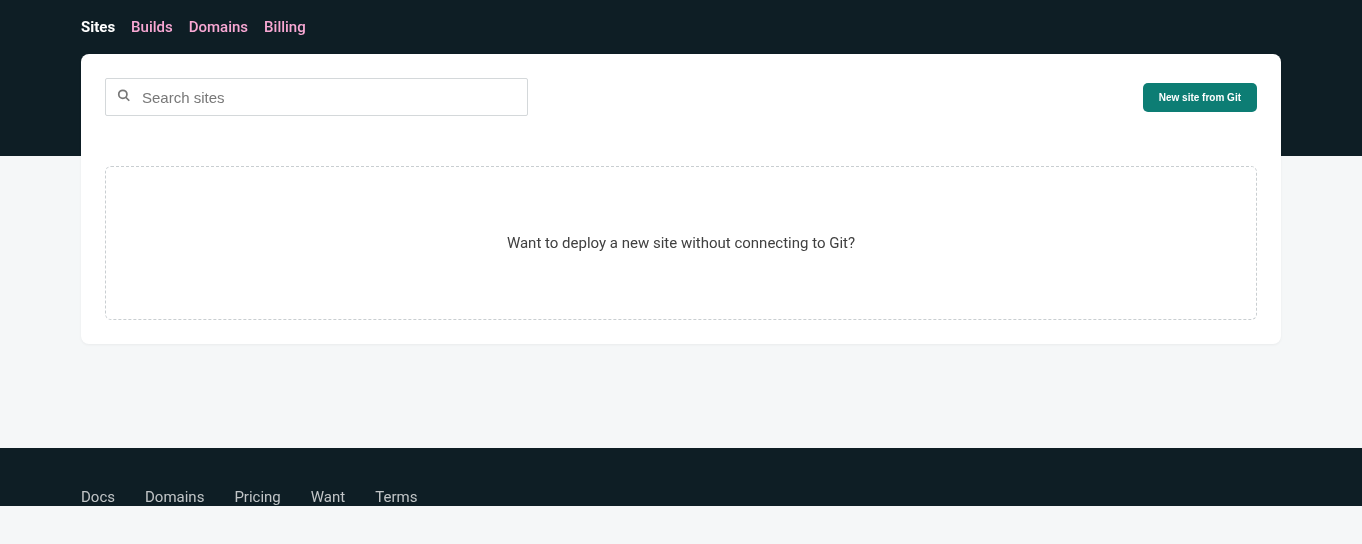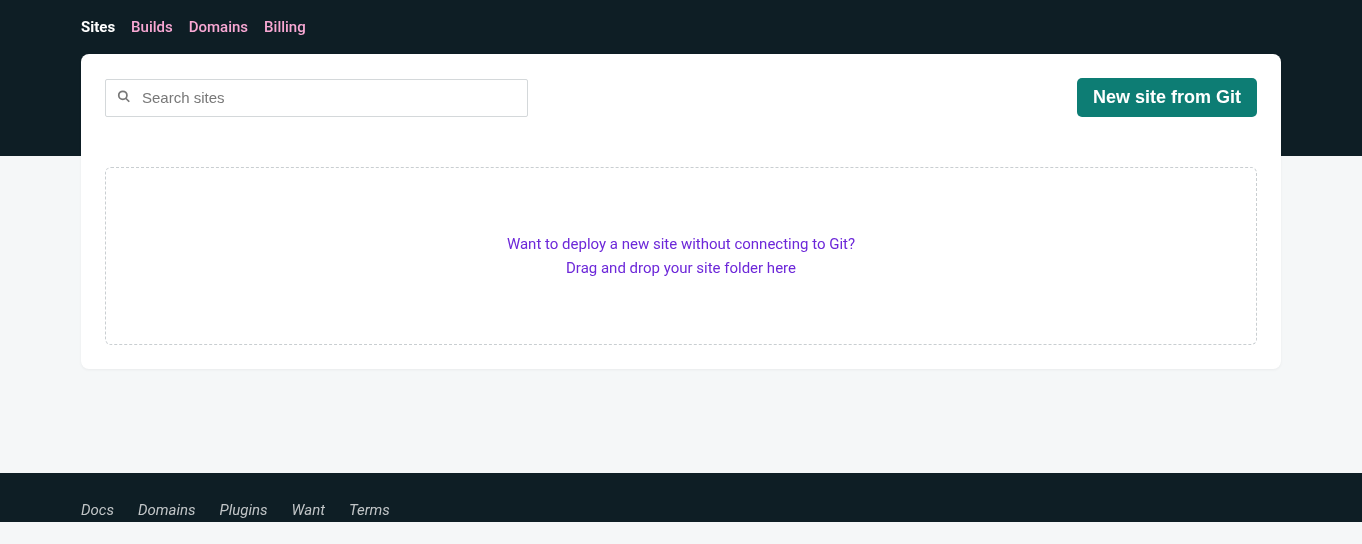"New site from Git" .btn-primary { font-size: 18px -> 10px }
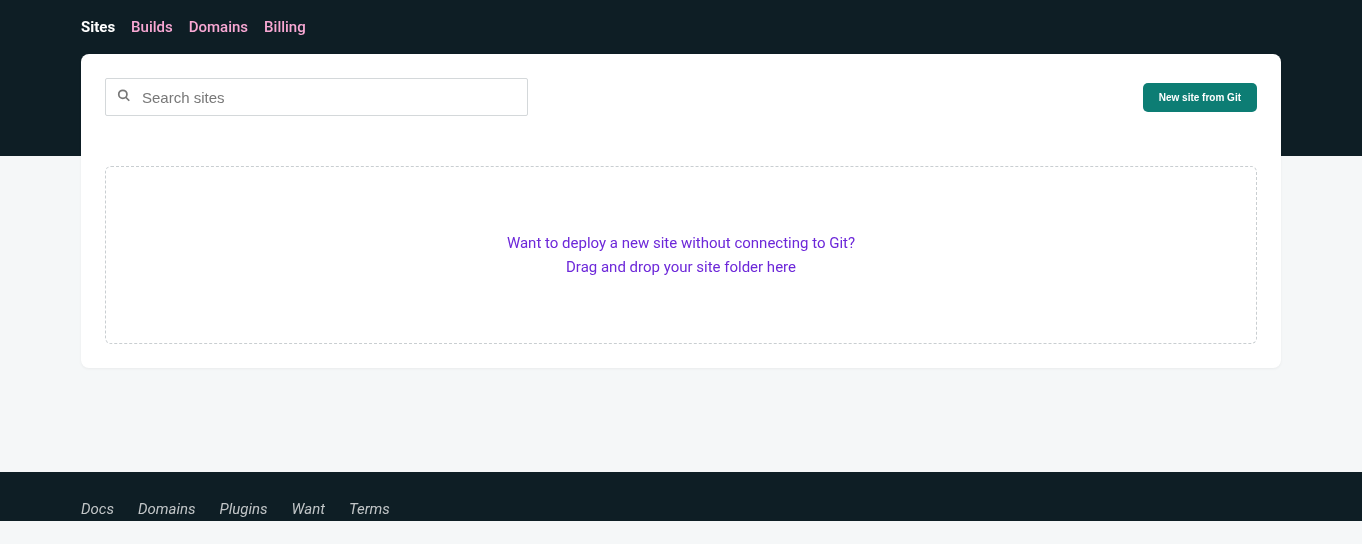"Want to deploy a new" .dropzone { color: #6d28d9 -> #404040 }
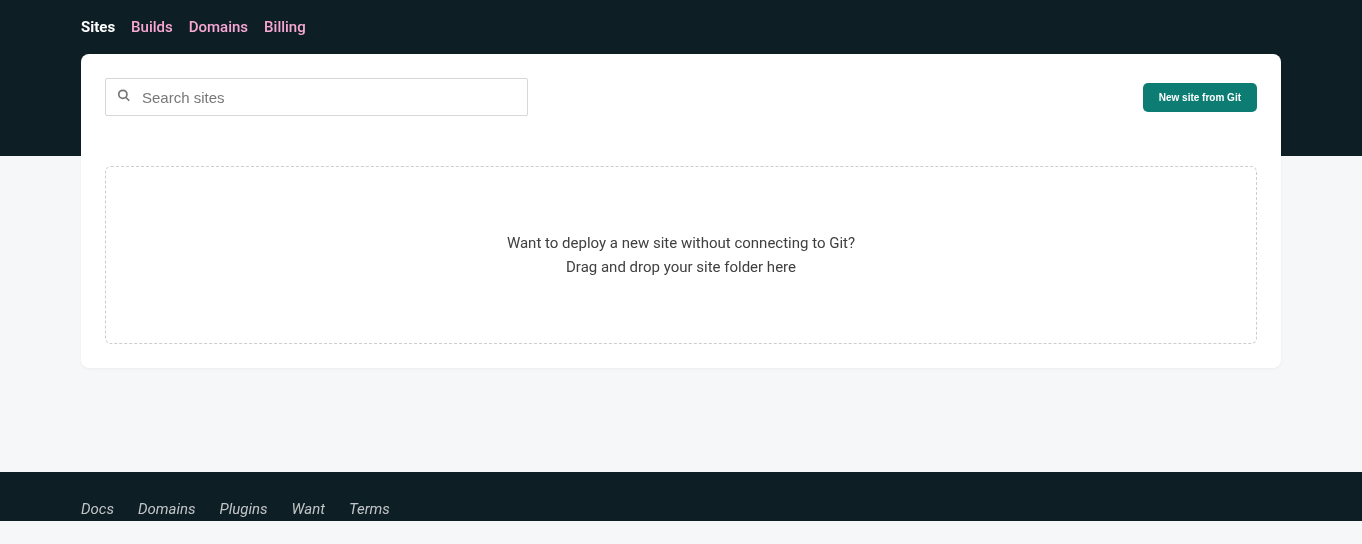"Drag and drop your site" p { html: <p>Drag and drop your site folder here</p> -> none }
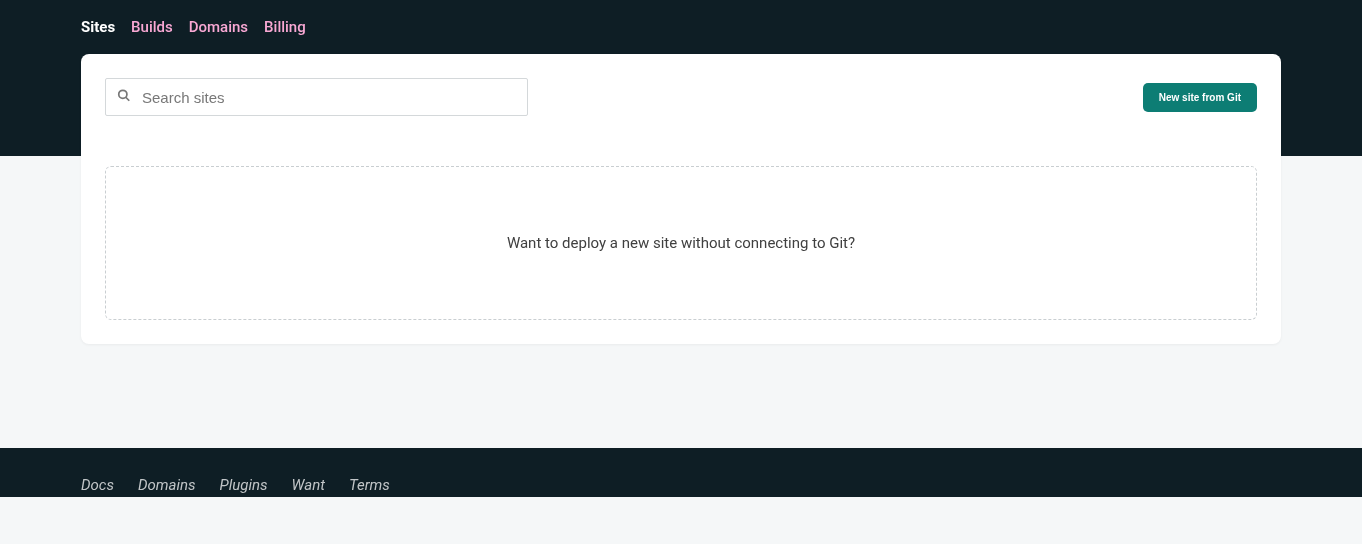"Docs" .footer-inner { font-style: italic -> none; gap: 24px -> 30px; margin: 0 auto -> 12px auto }
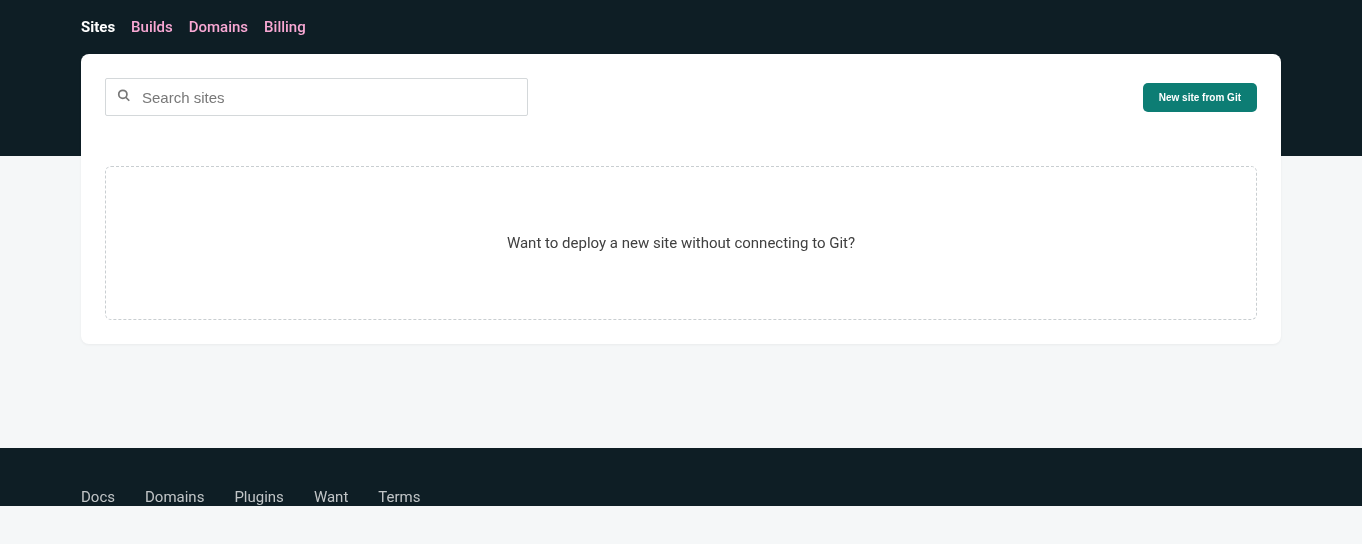"Plugins" span.footer-link { text: Plugins -> Pricing }
